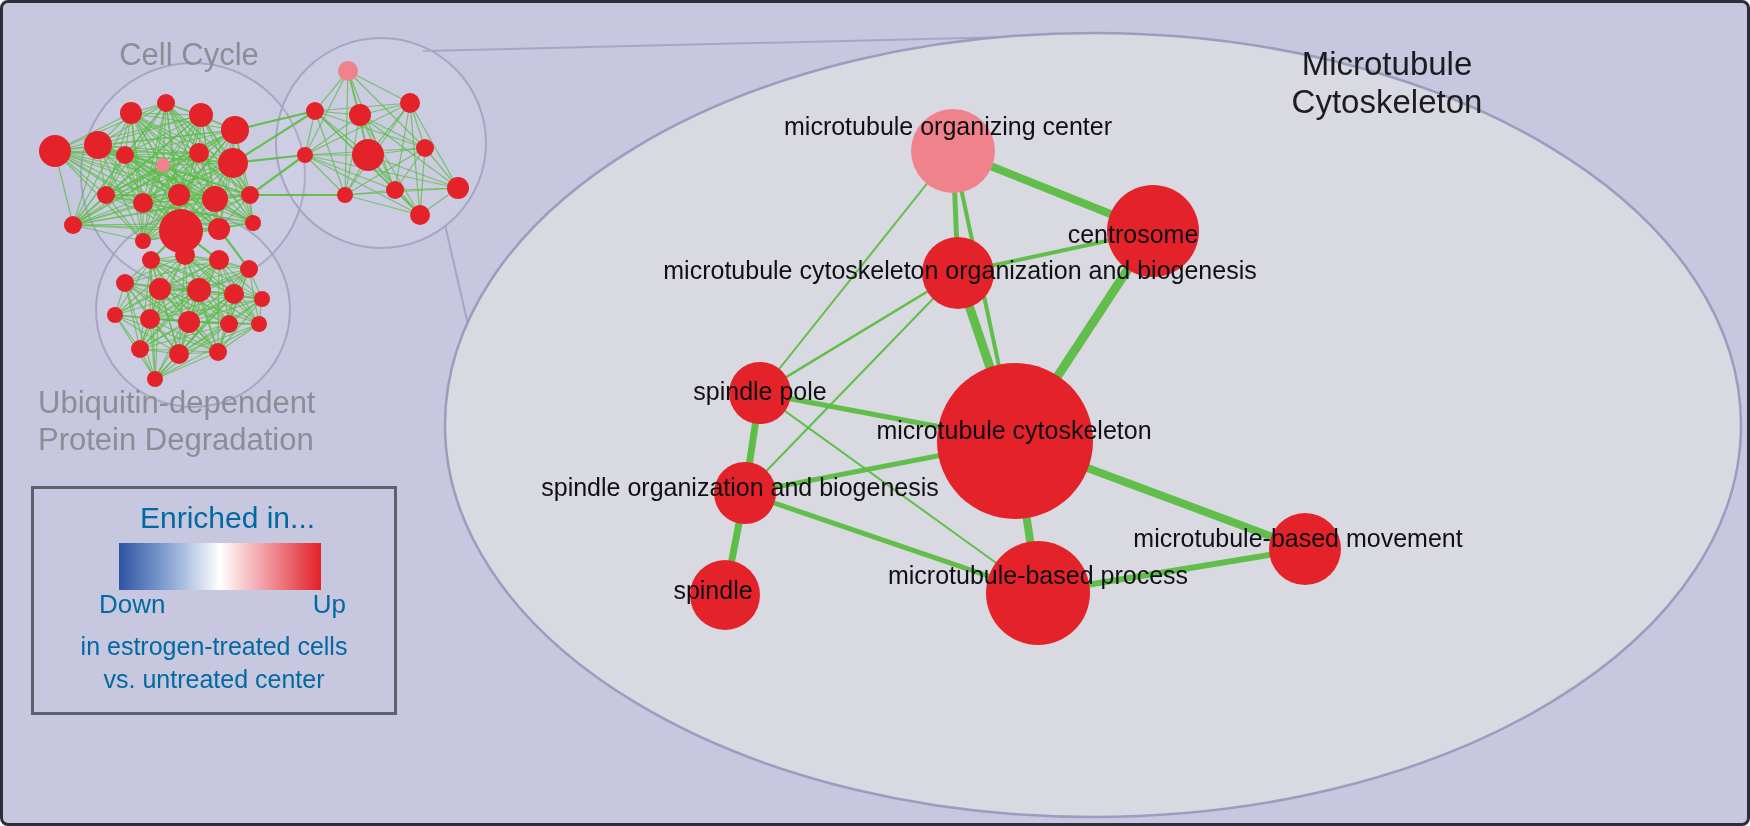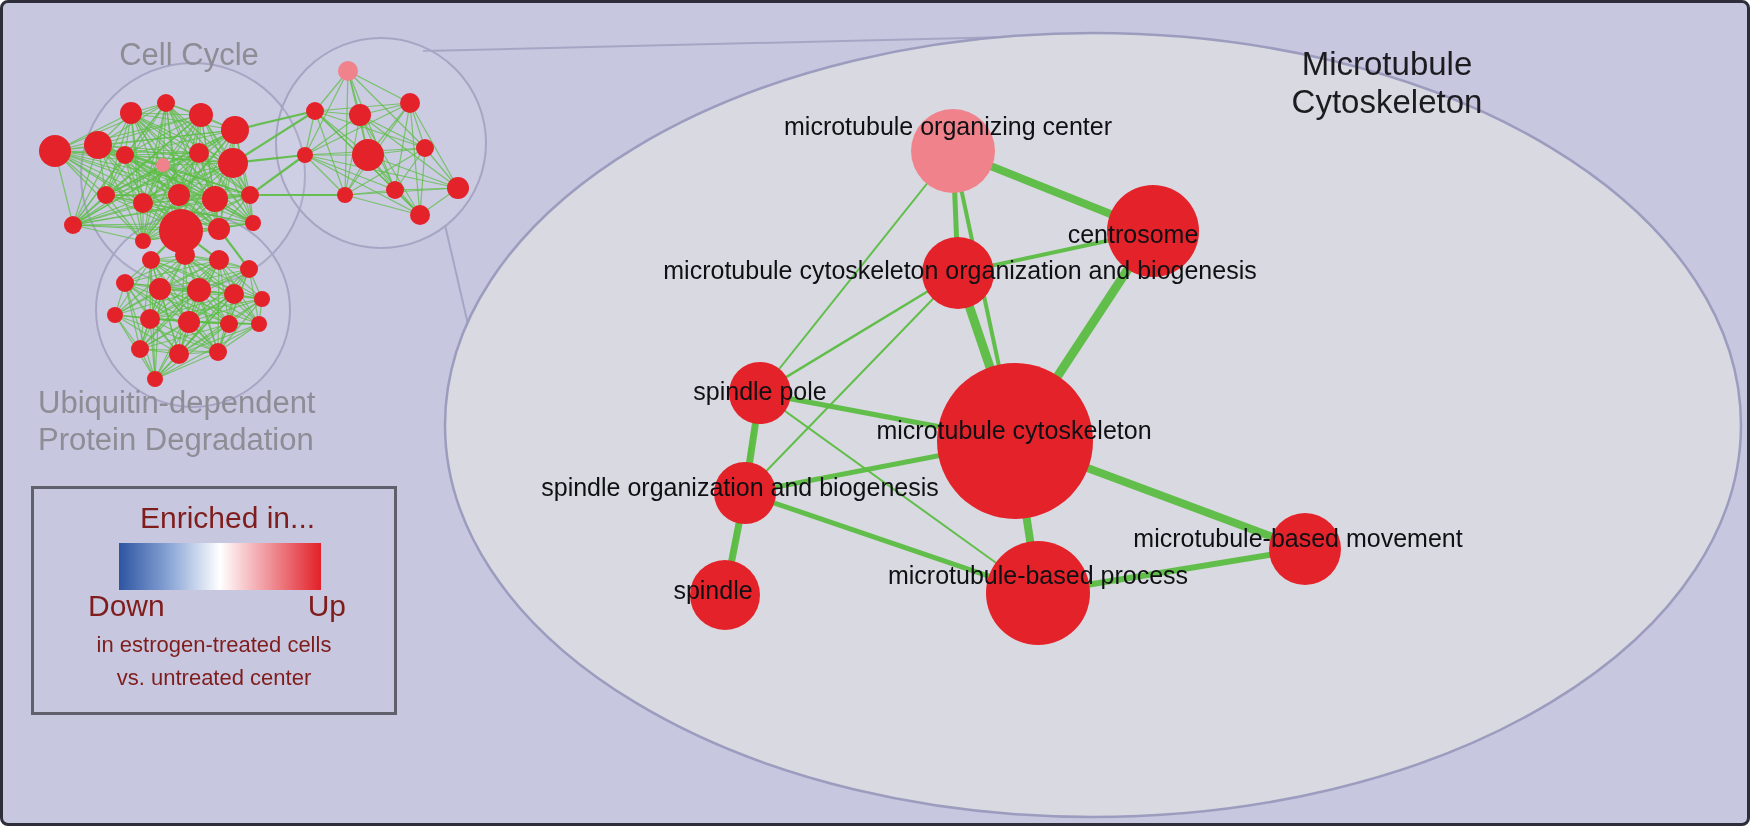"Enriched in..." .legend { color: #7f1d1d -> #0369a1 }
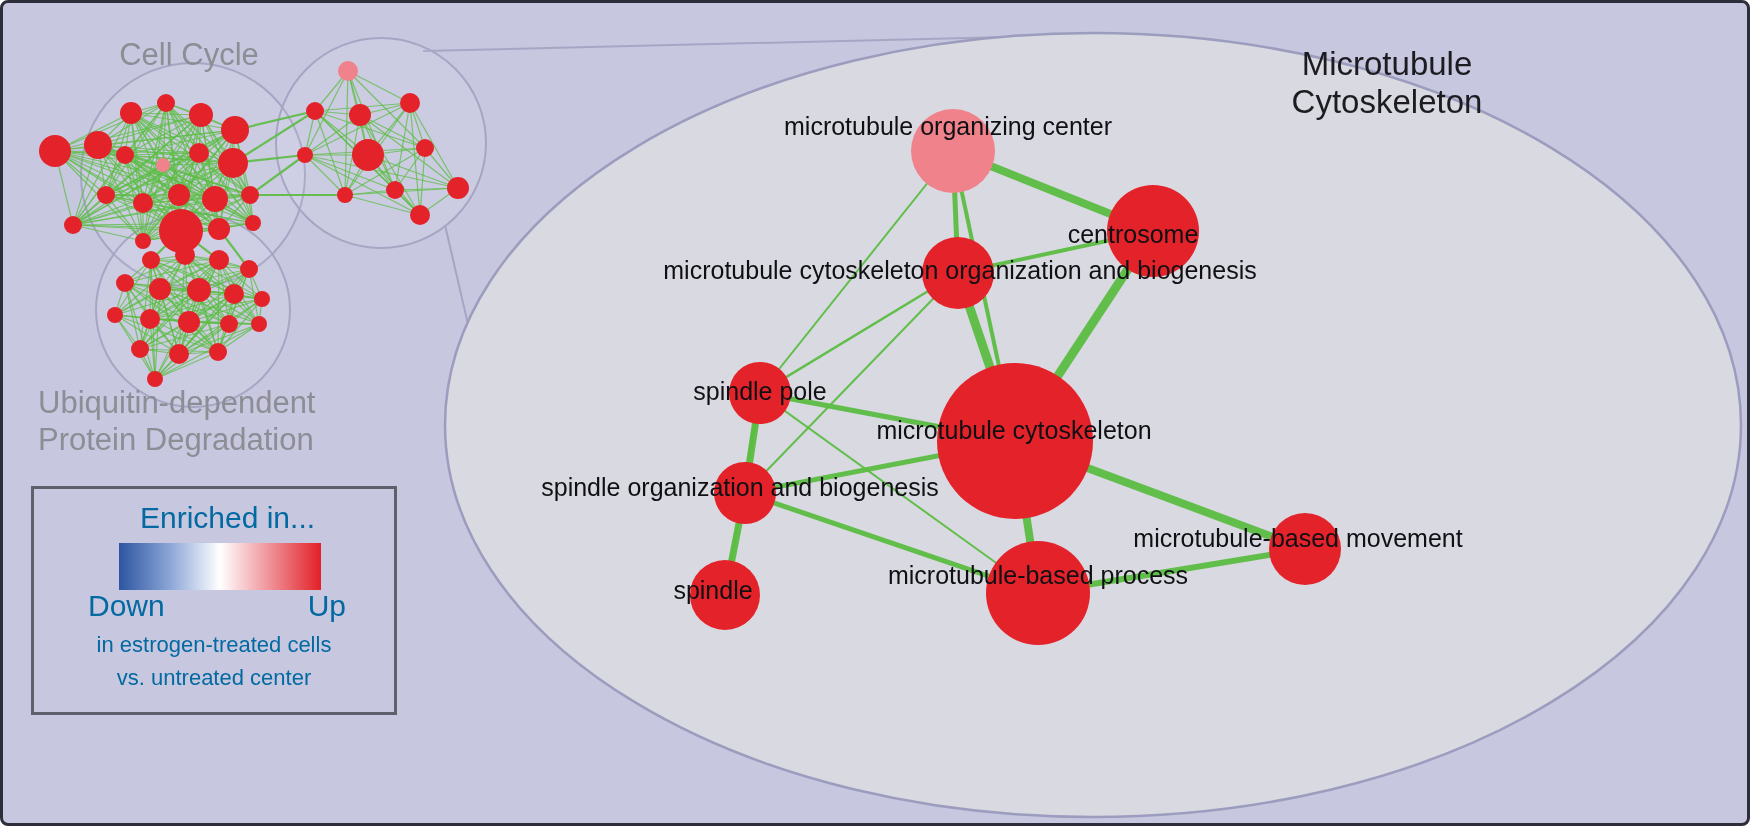"Down" .legend-row { font-size: 30px -> 26px; left: 6px -> 17px }
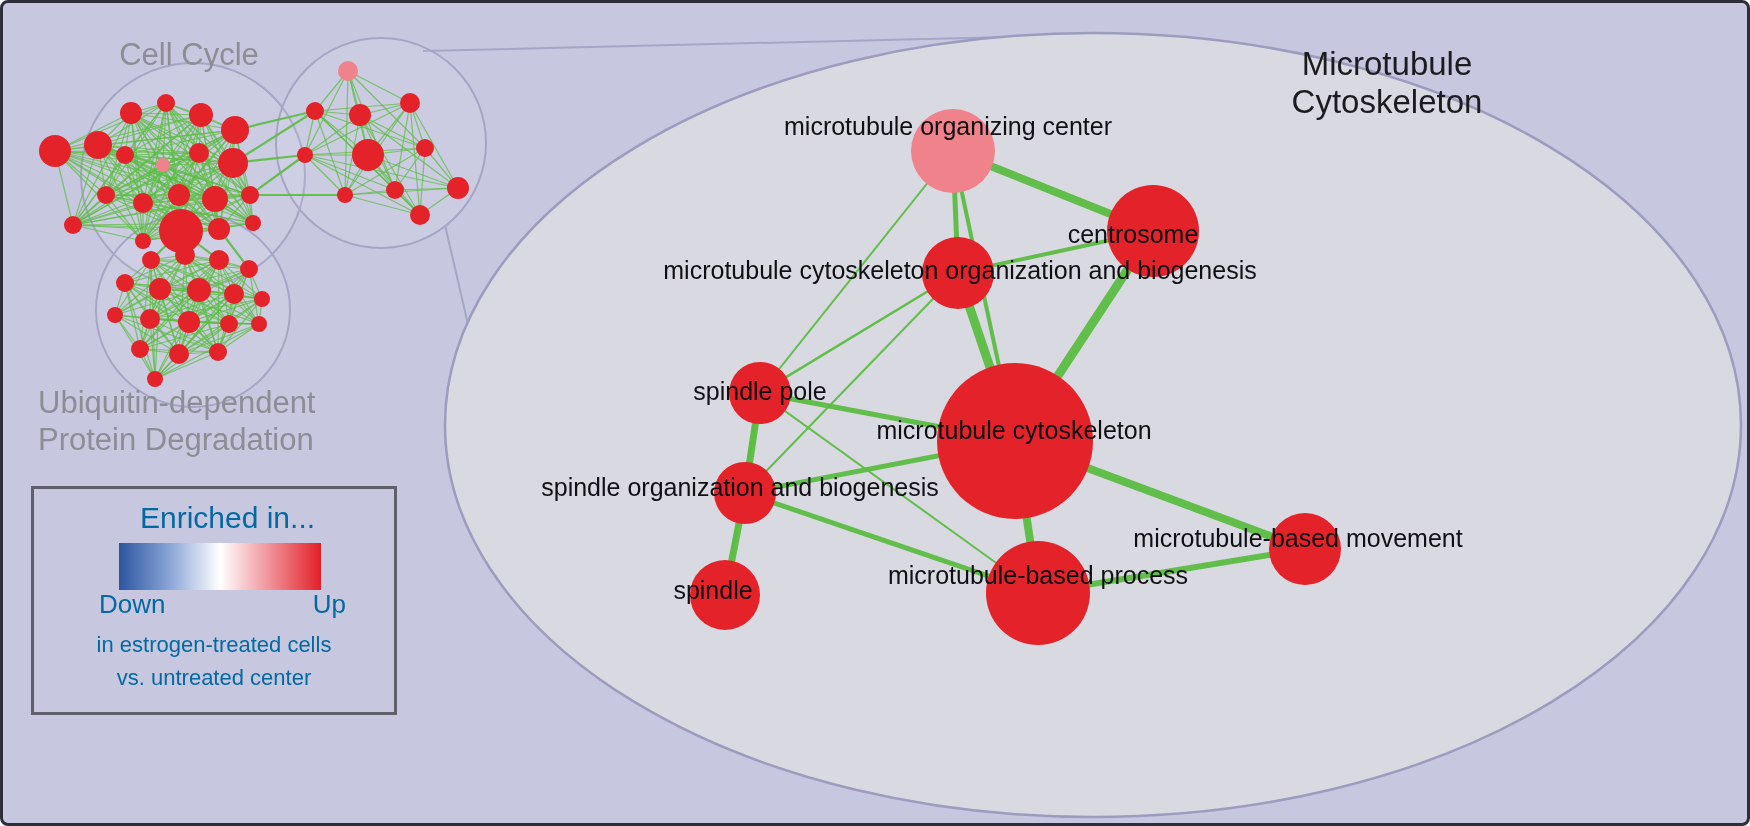"in estrogen-treated cells" .legend-note { font-size: 22px -> 25px }
